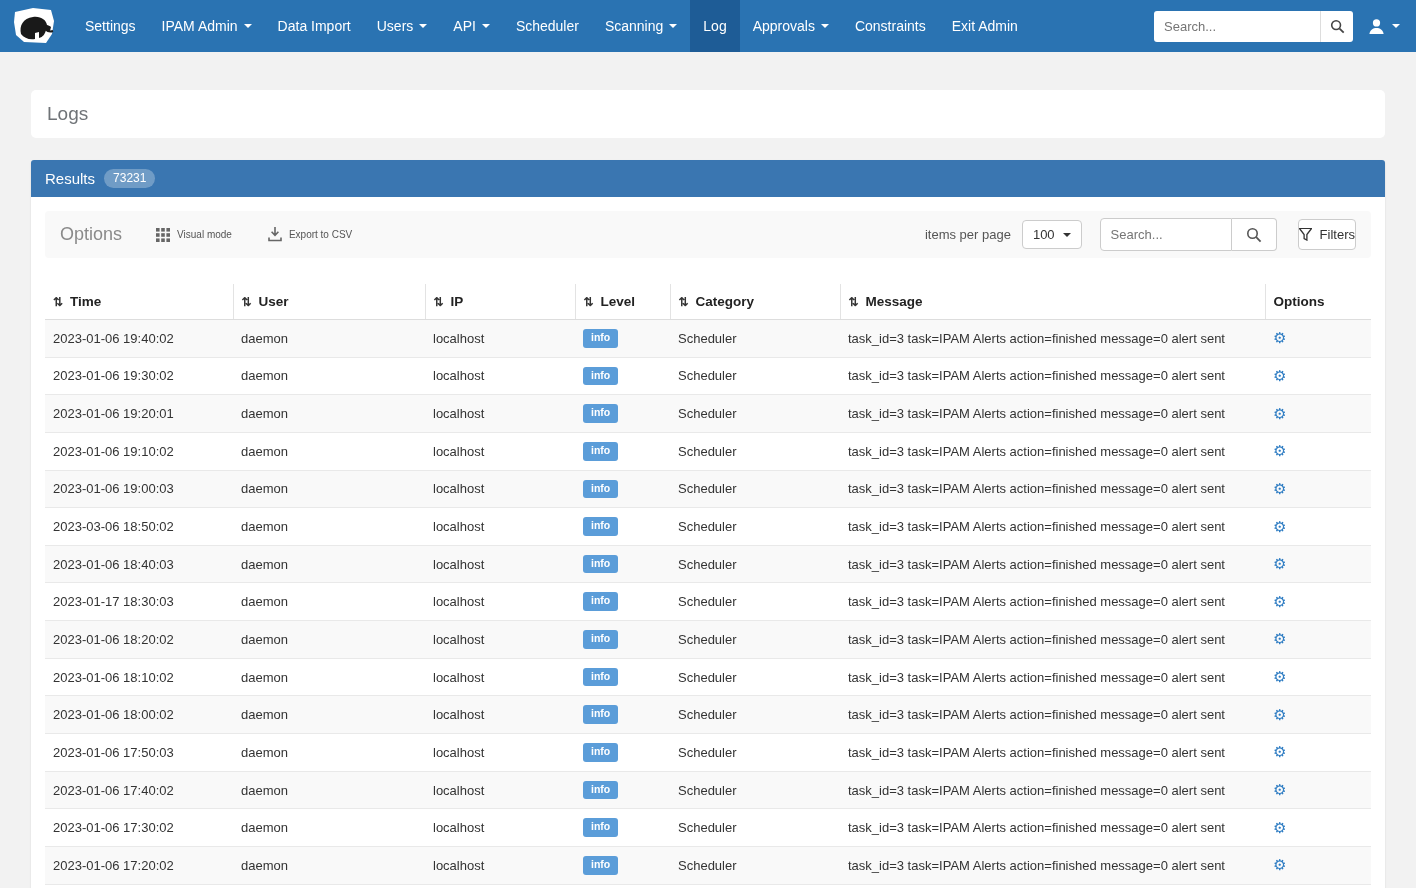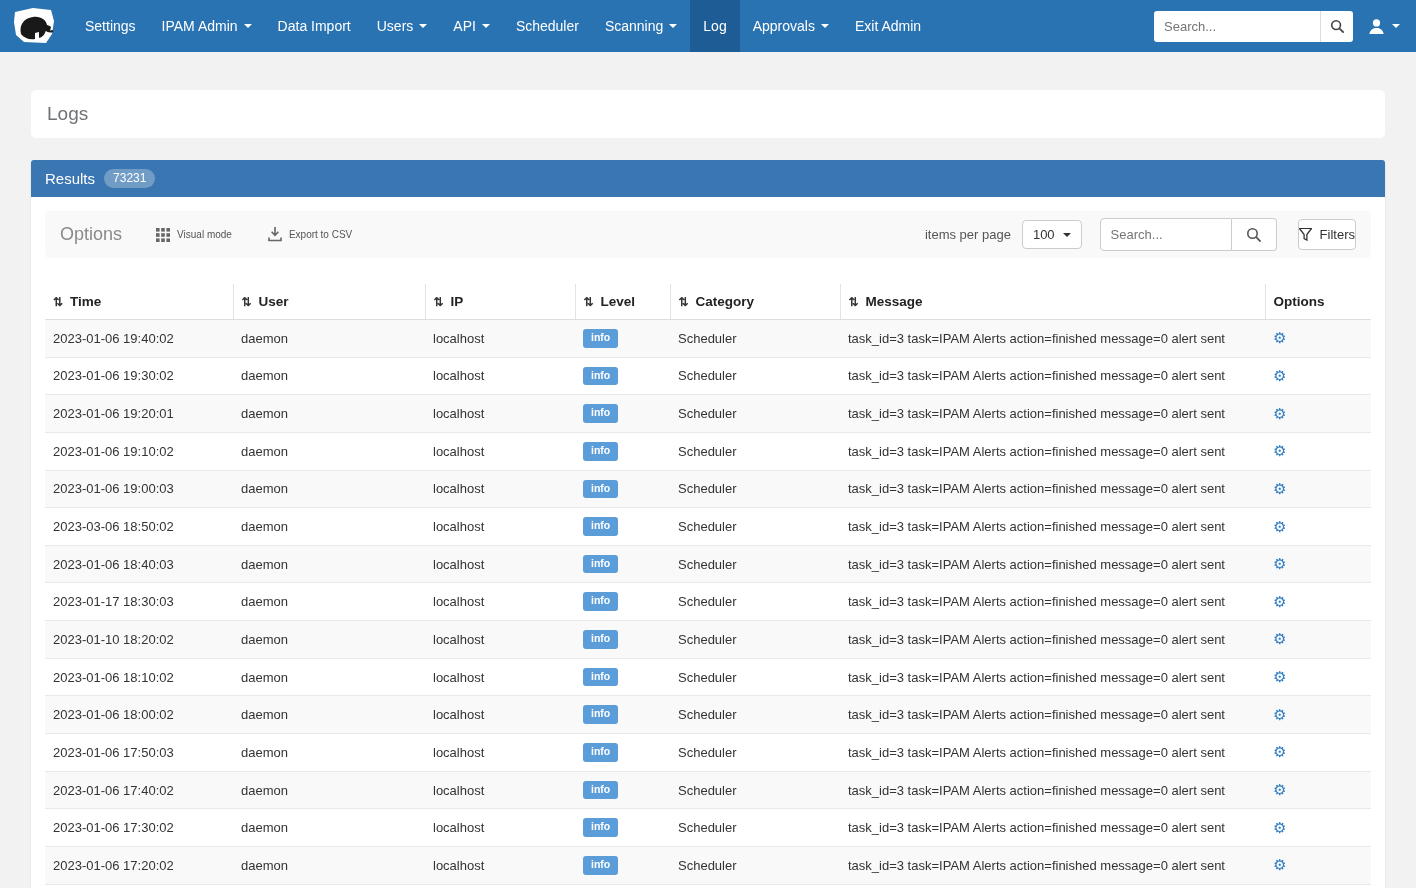"Constraints" a.nav-item { html: none -> <a>Constraints</a> }
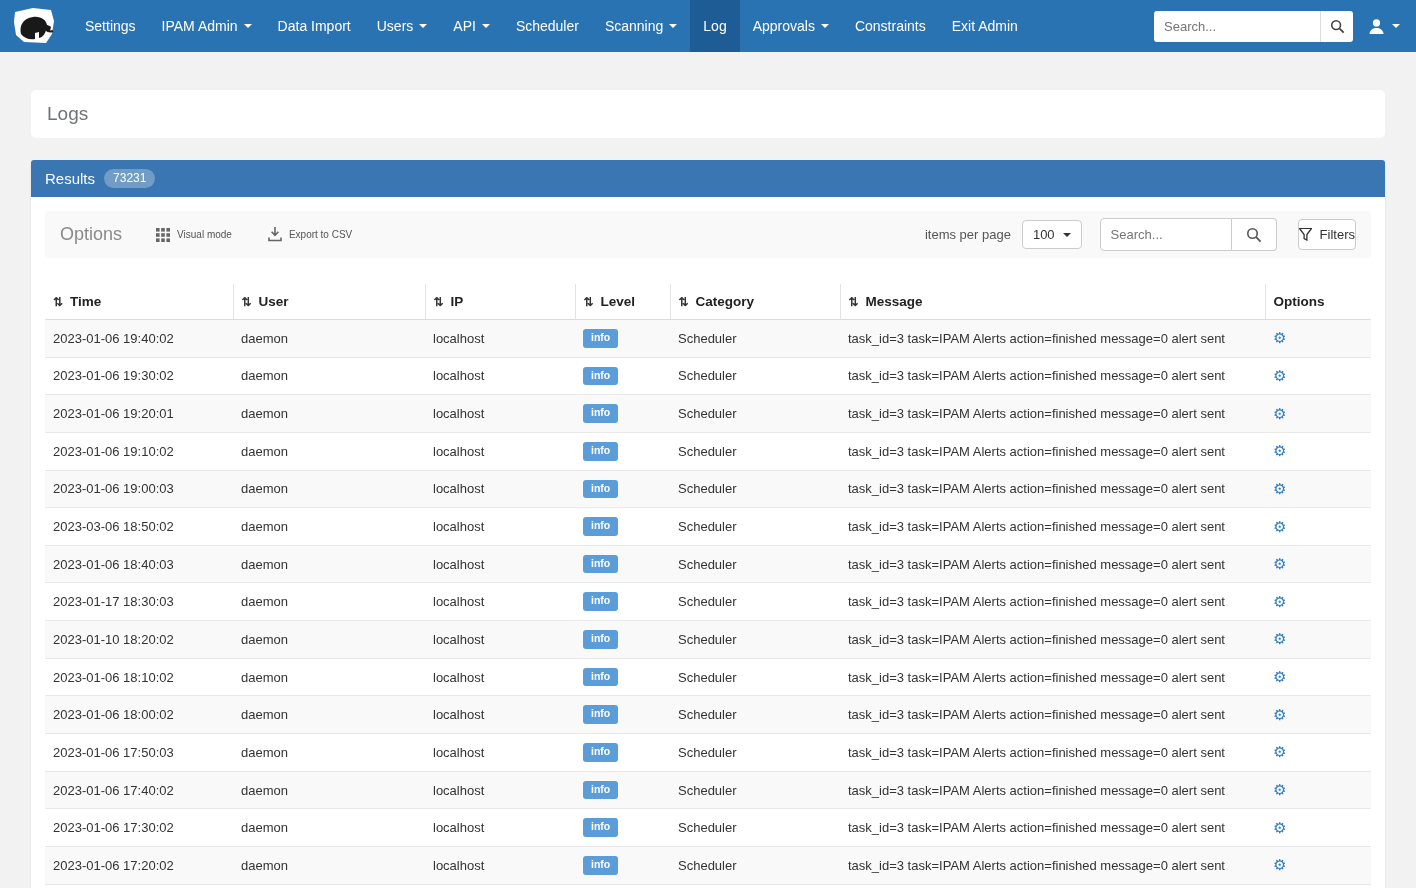"2023-01-10 18:20:02" td { text: 2023-01-10 -> 2023-01-06 }
